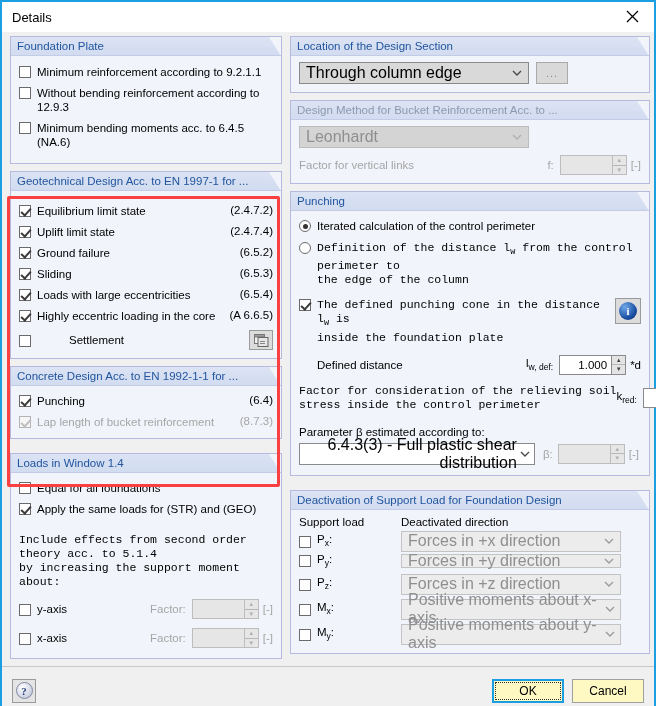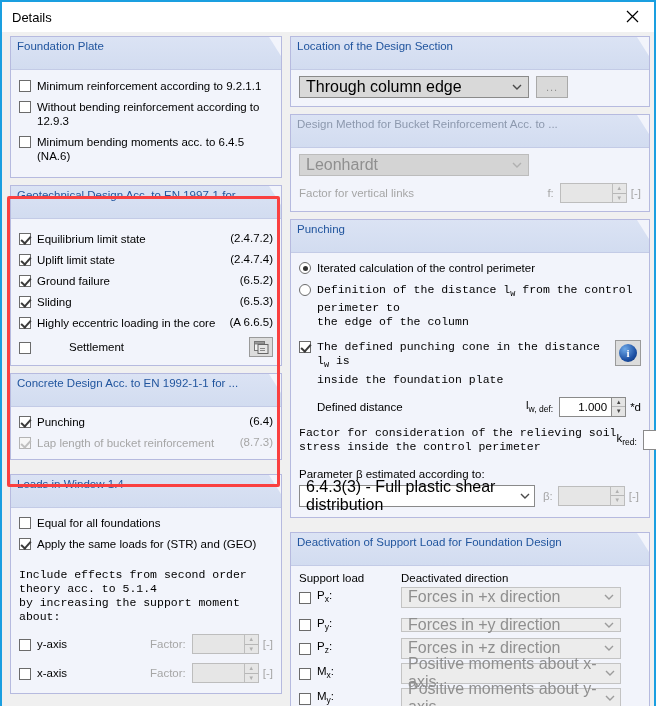"Foundation Plate" .group-hdr { height: 33px -> 19px }
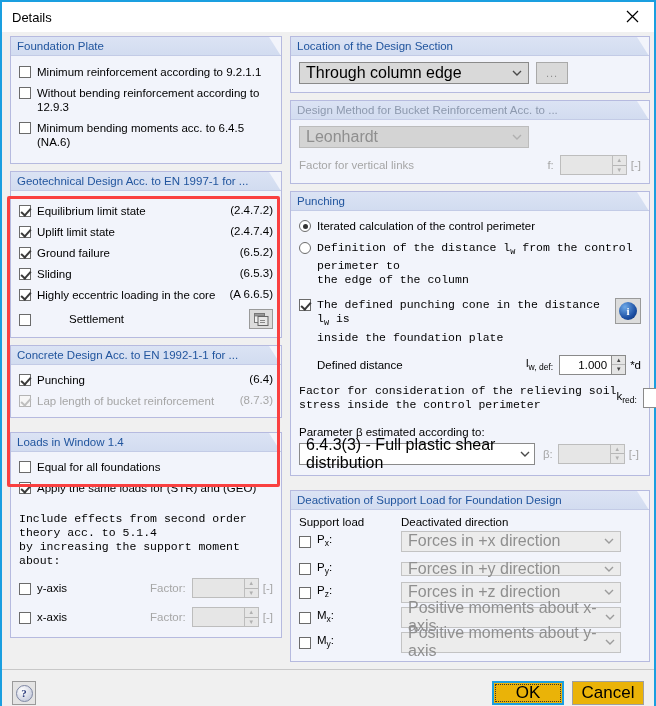"Loads with large eccentricities" div.row { html: none -> <div> <span></span> <span>Loads with large eccentricities</span> <span>(6.5.4)</span> </div> }
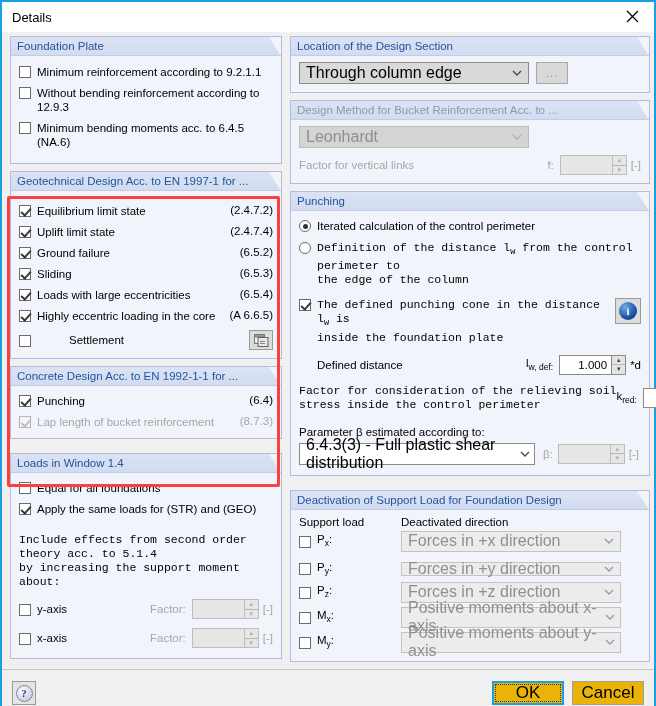"6.4.3(3) - Full plastic shear" div.combo { text-align: none -> right }
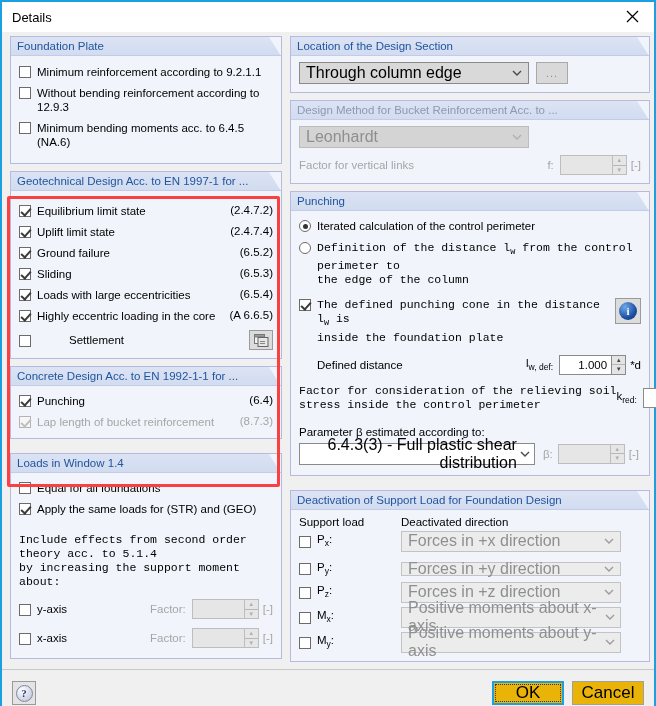"Px:" div.flexrow { margin-bottom: 8px -> 0 }
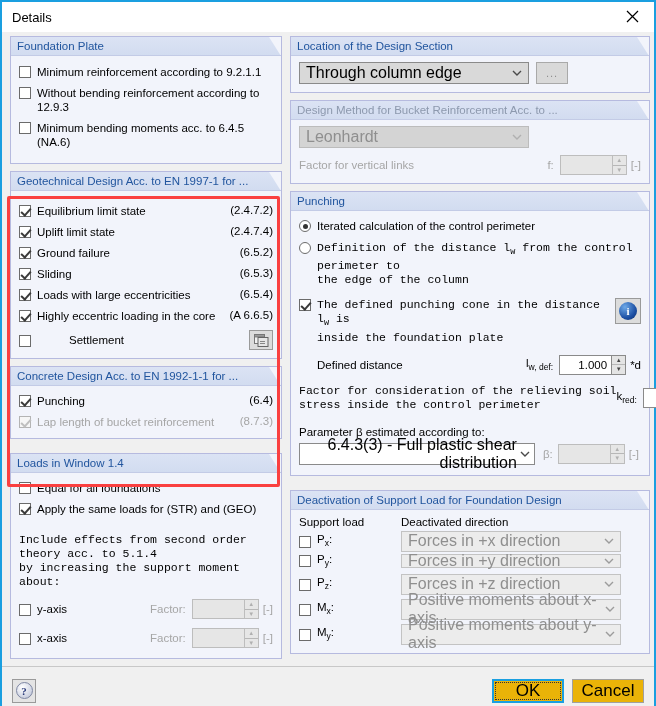"OK" .btn { background: #eab308 -> #fef9c3; font-size: 17px -> 12px }
